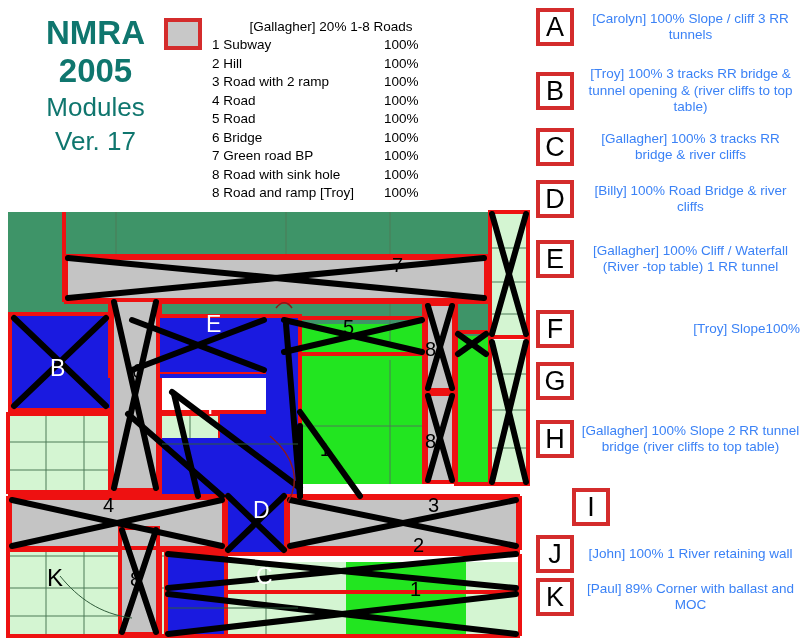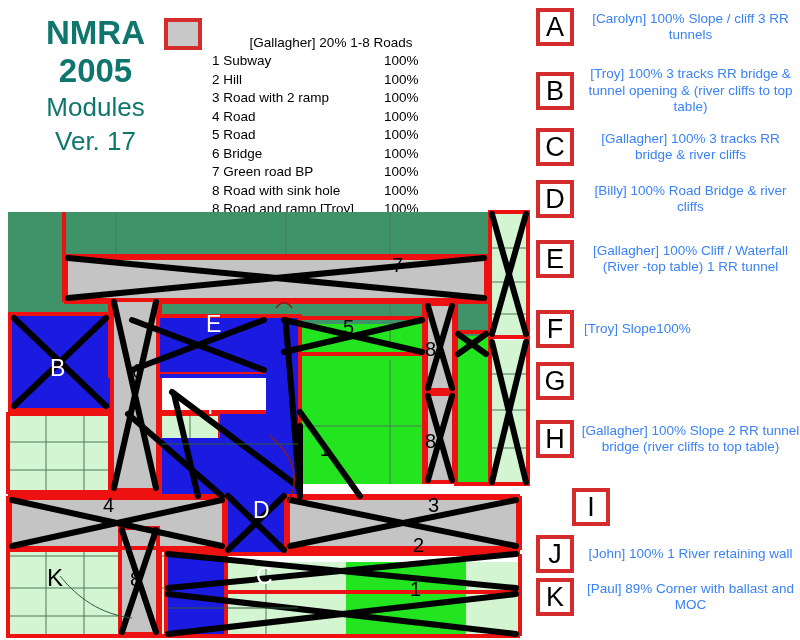"[Gallagher] 20% 1-8 Roads" #roads-legend .heading { margin-top: 16px -> none }
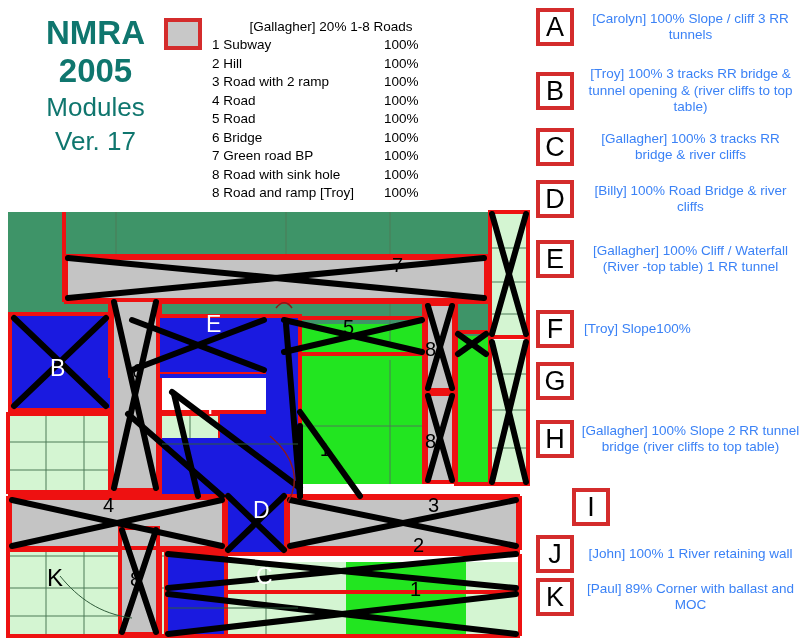"[Troy] Slope100%" .leg-text.left-al { text-align: left -> right }
